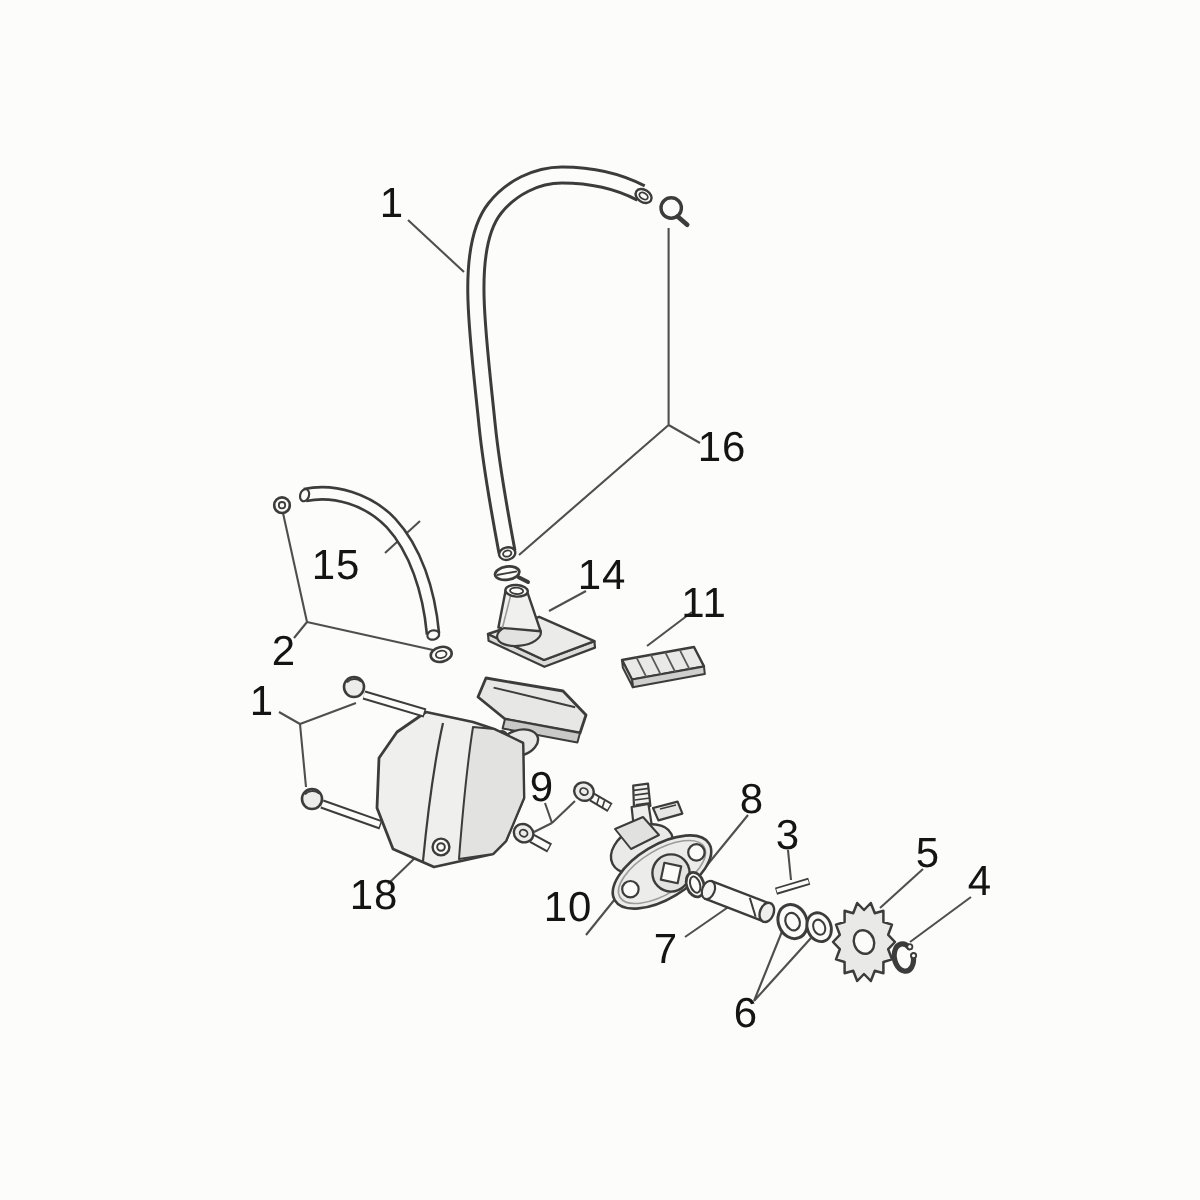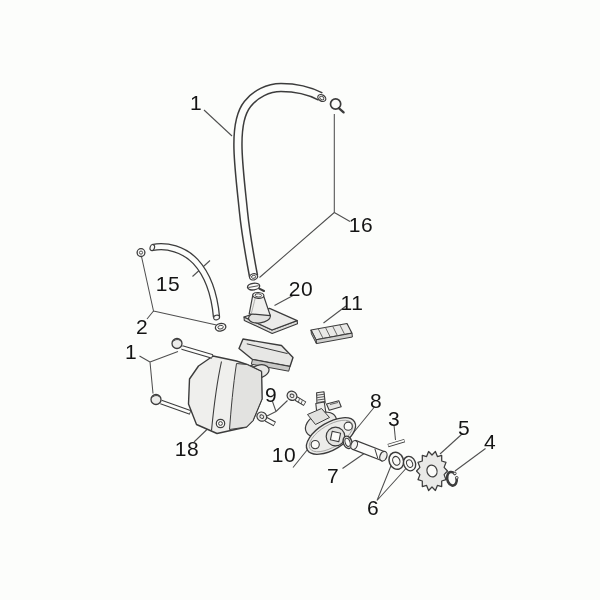"20" div.co { text: 20 -> 14 }
